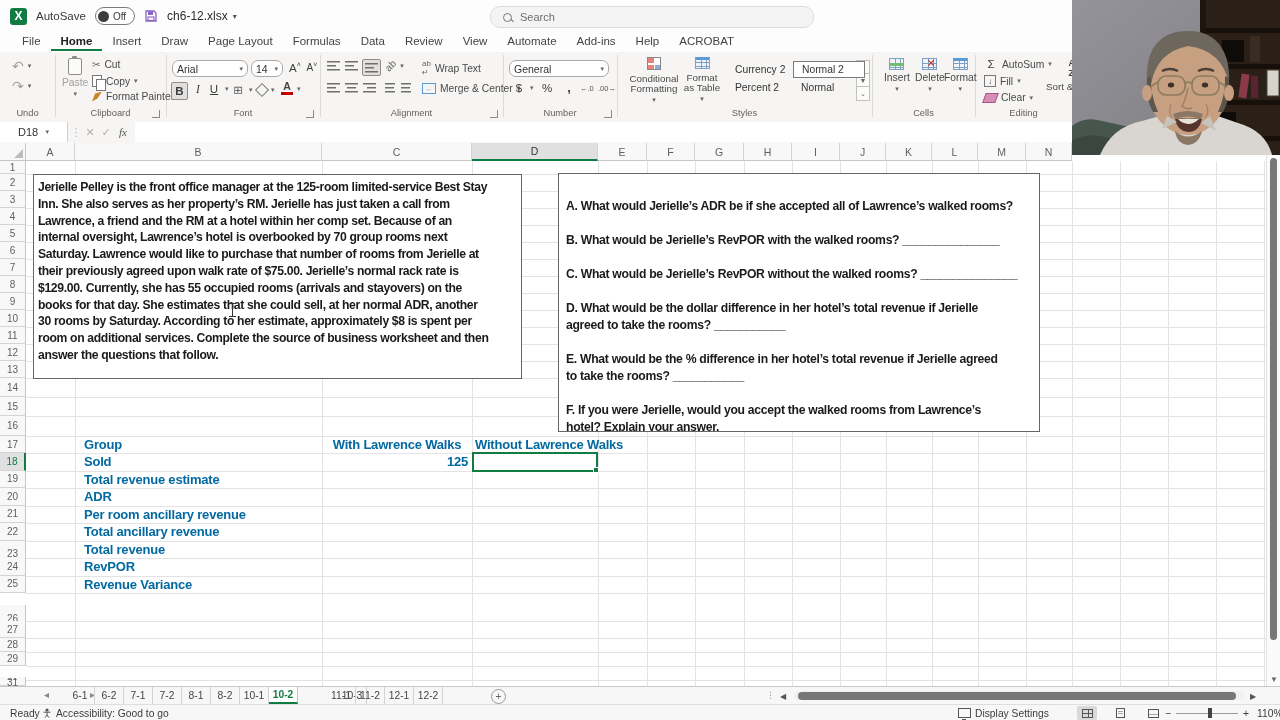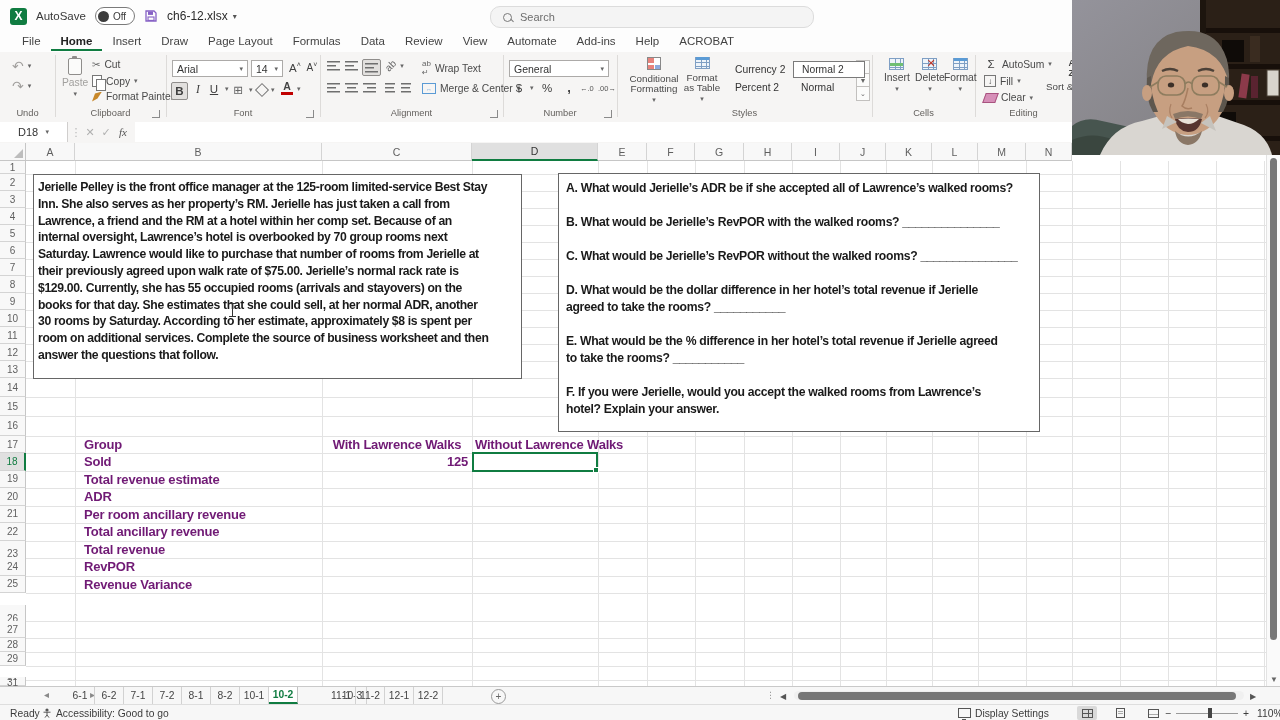"Arial" .combo { border-radius: 0 -> 7px }
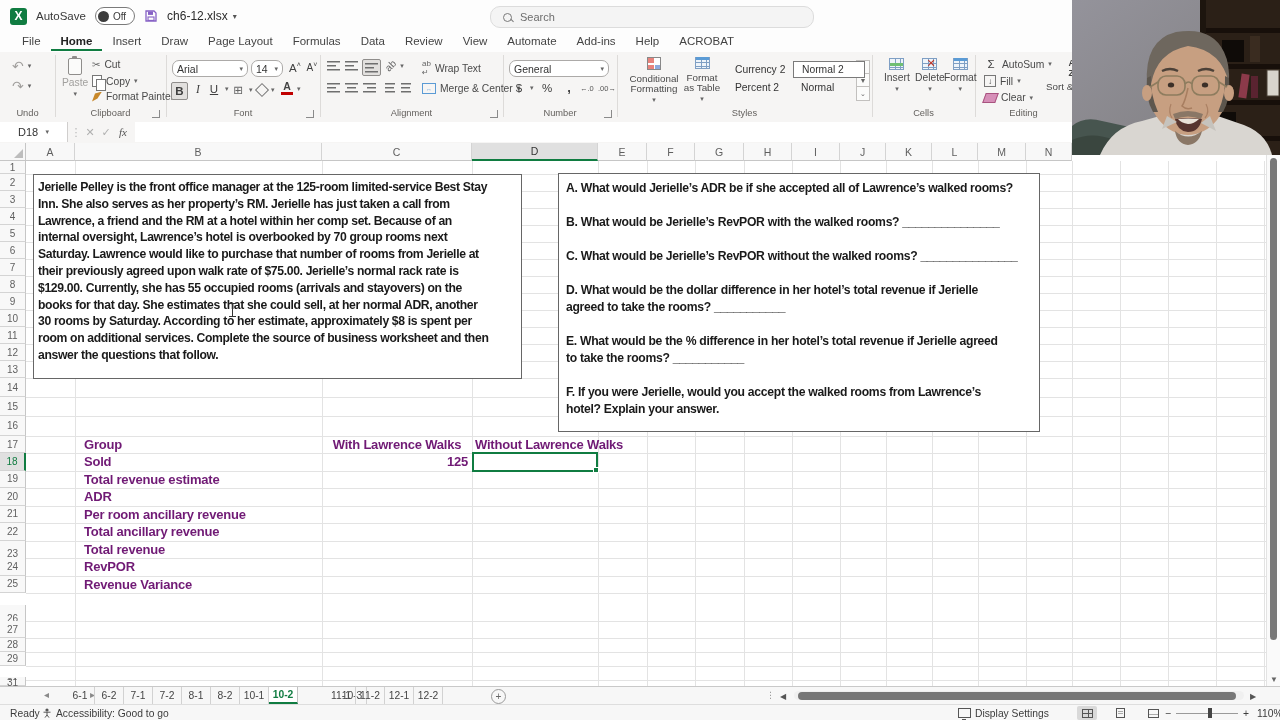"A. What would Jerielle’s ADR" div.whitebox { padding: 6px 0px 0px 7px -> 24px 0px 0px 7px }
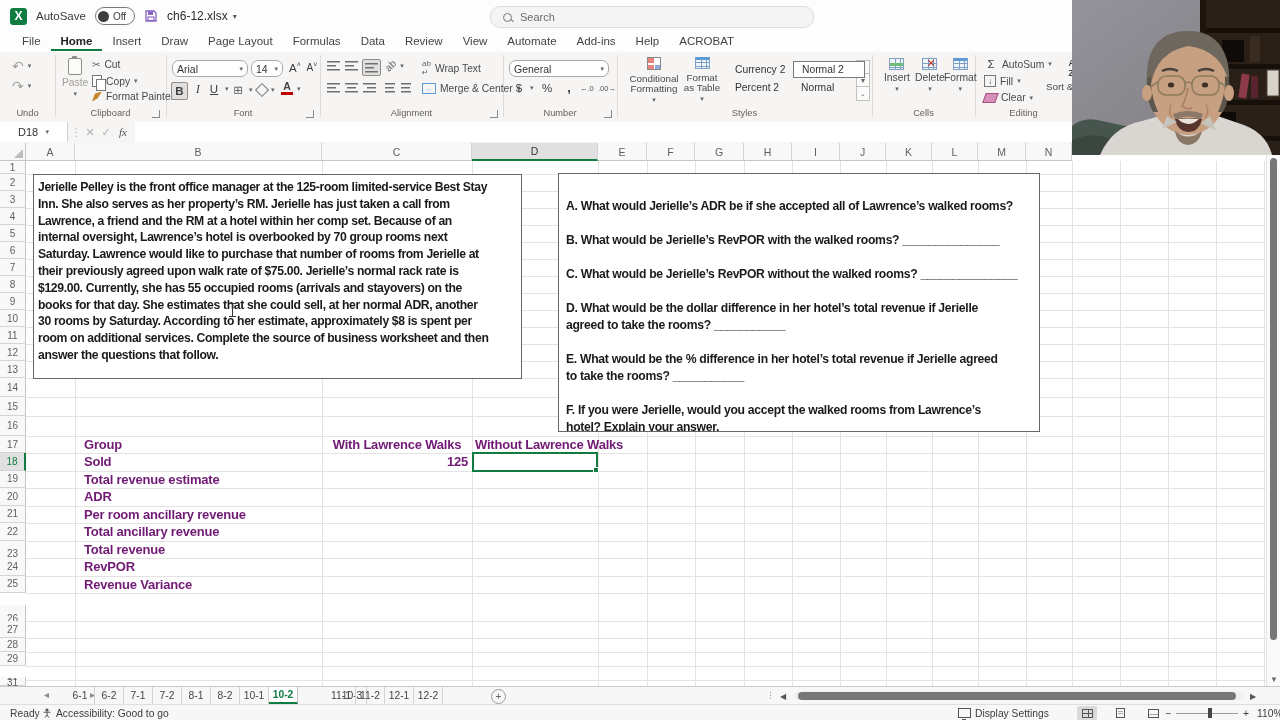"Group" .tcell { color: #701a75 -> #0369a1 }
